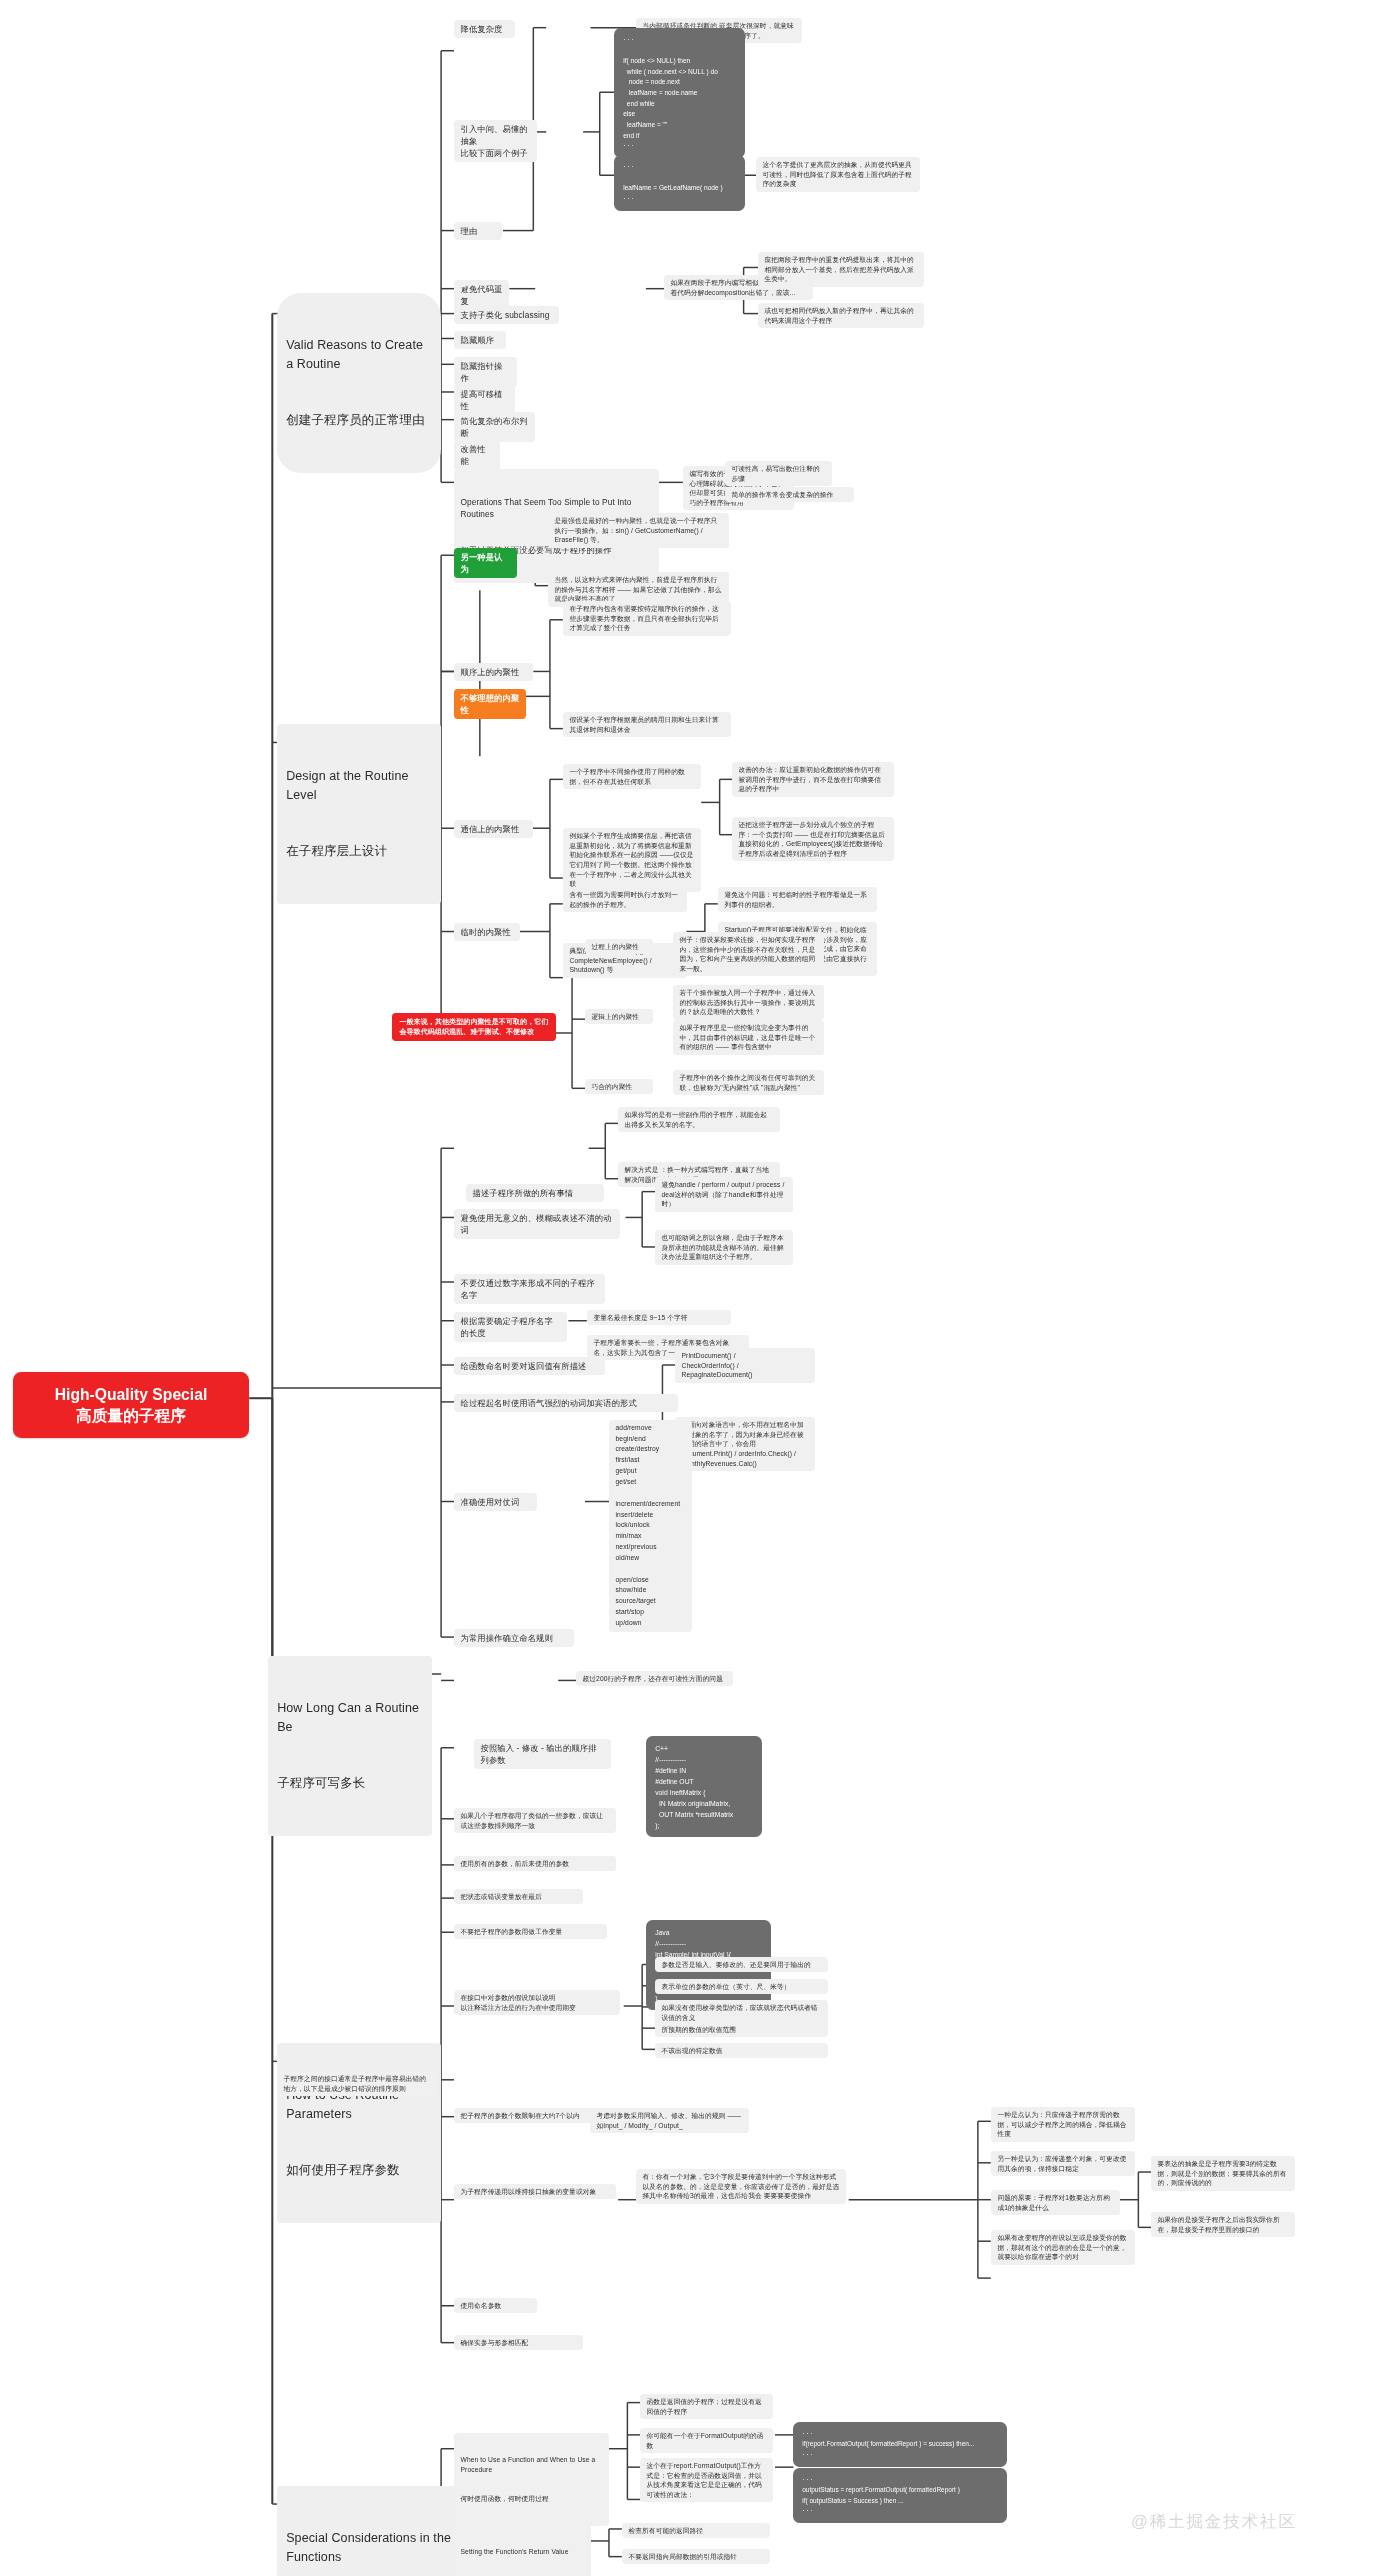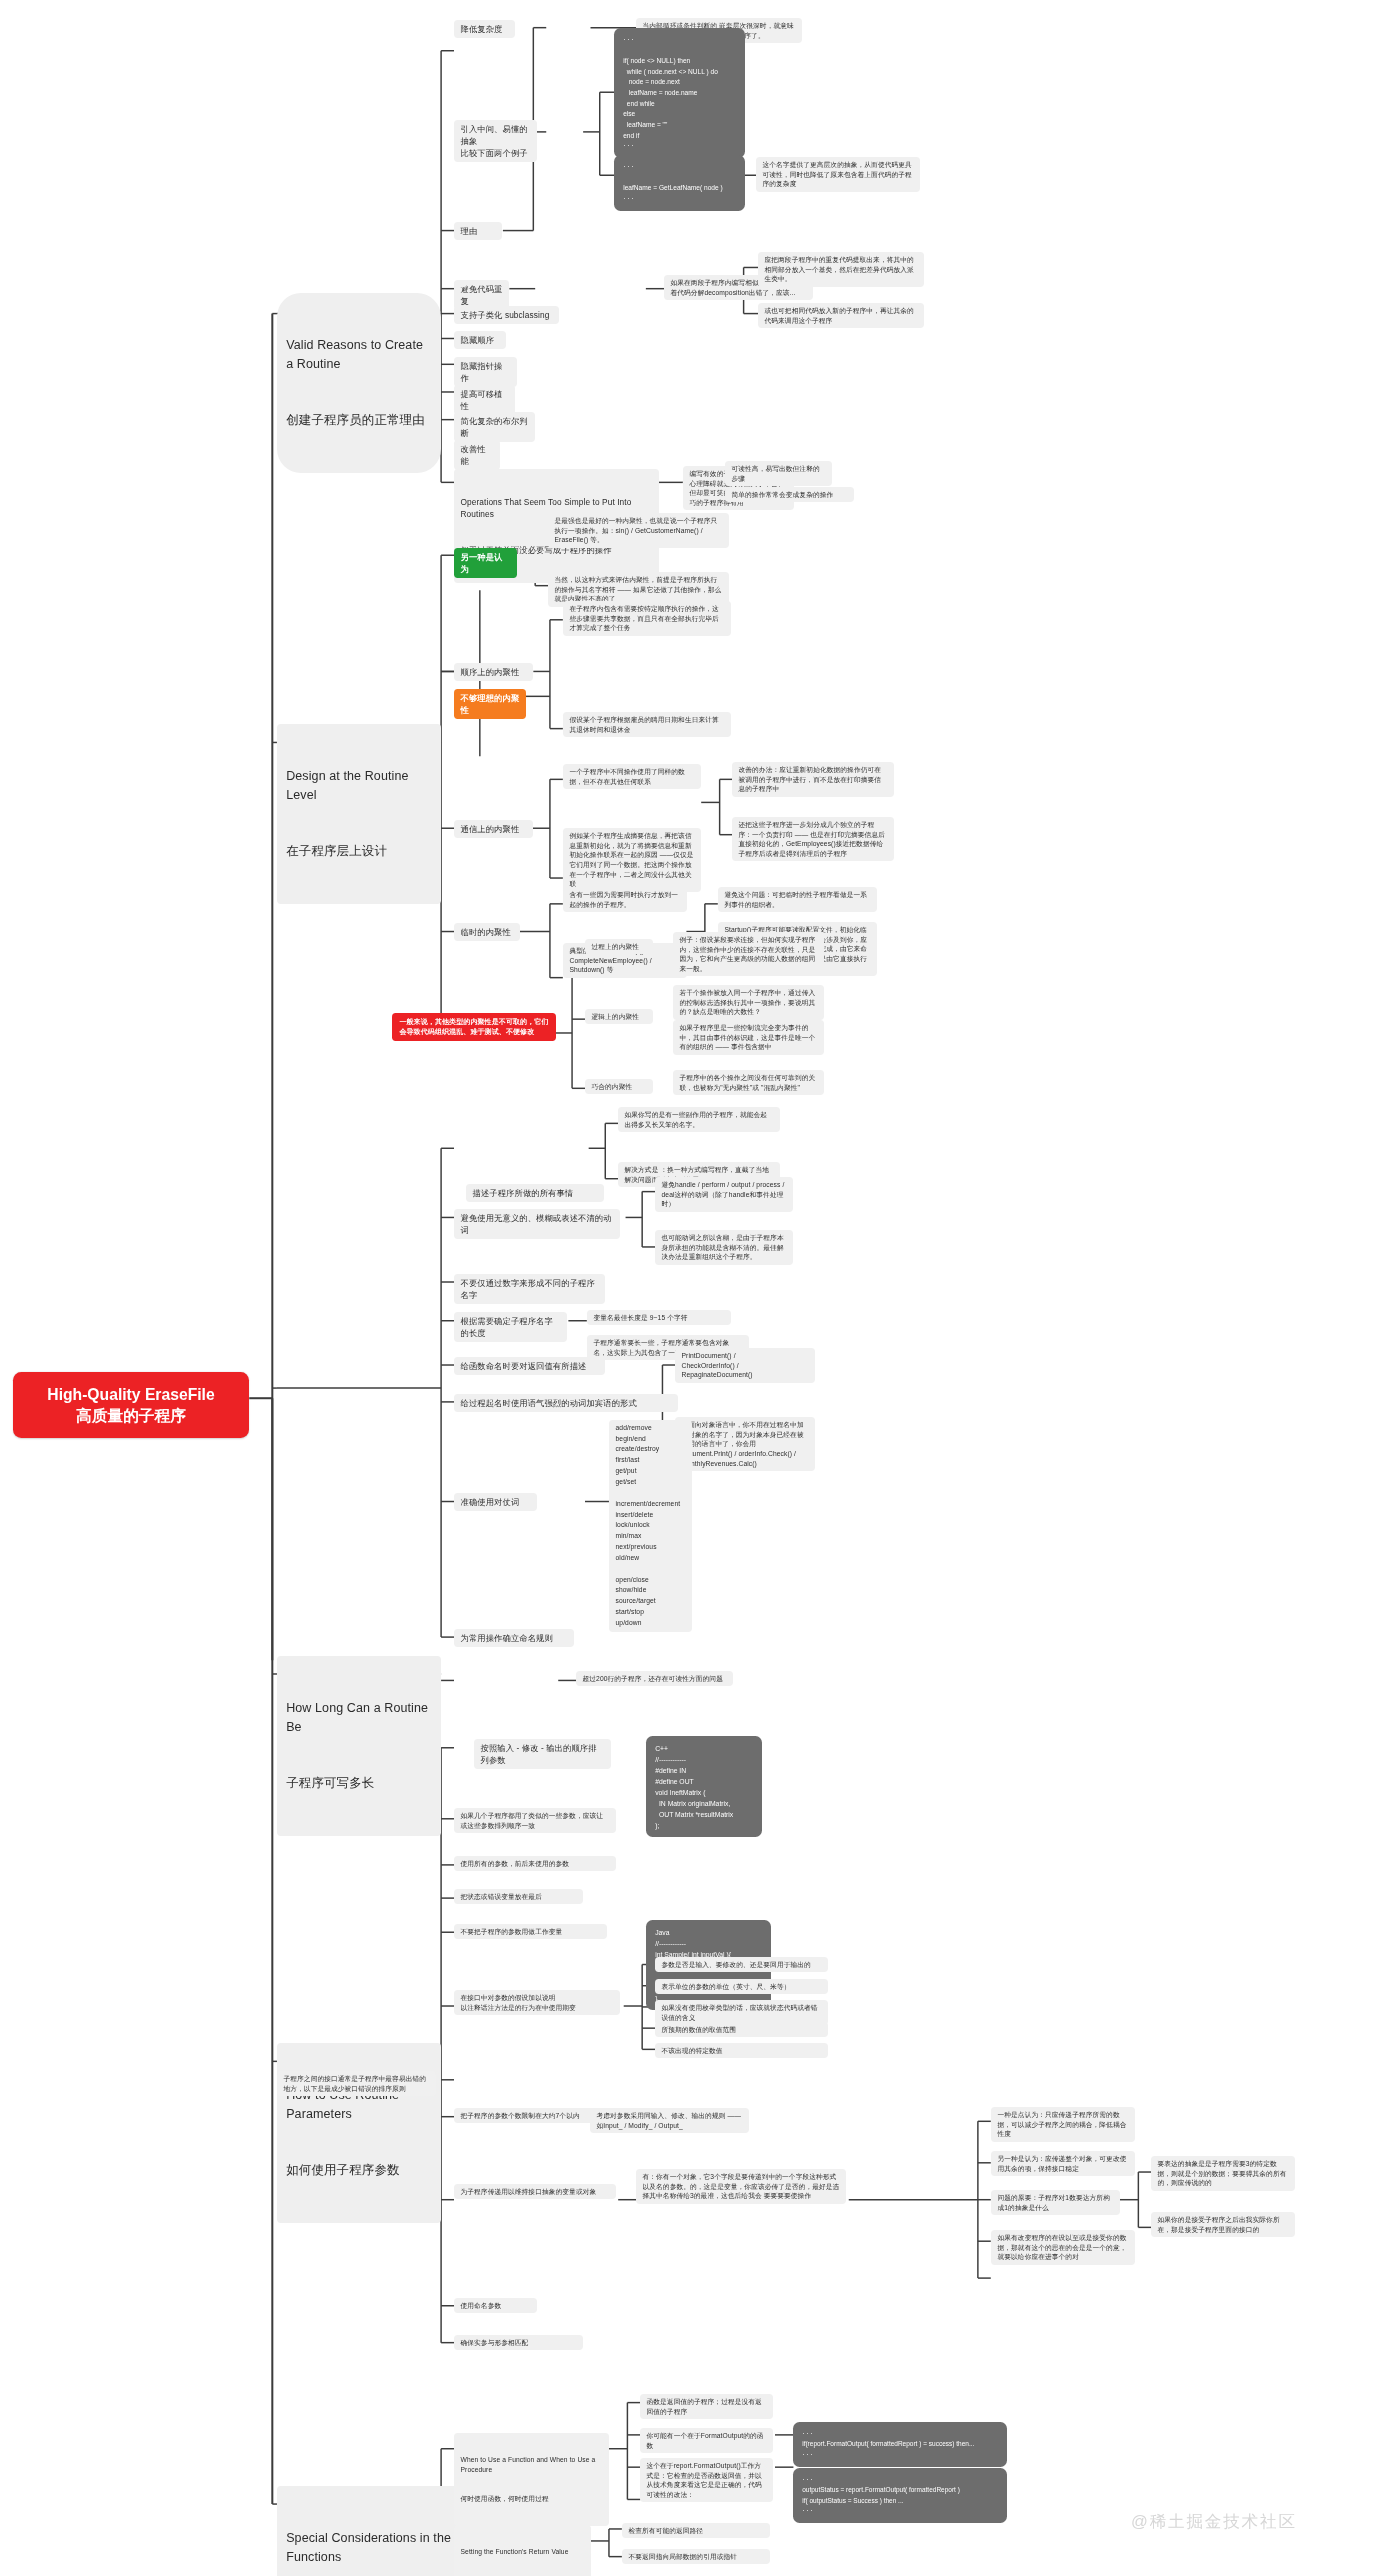"High-Quality EraseFile" div { text: EraseFile -> Special }
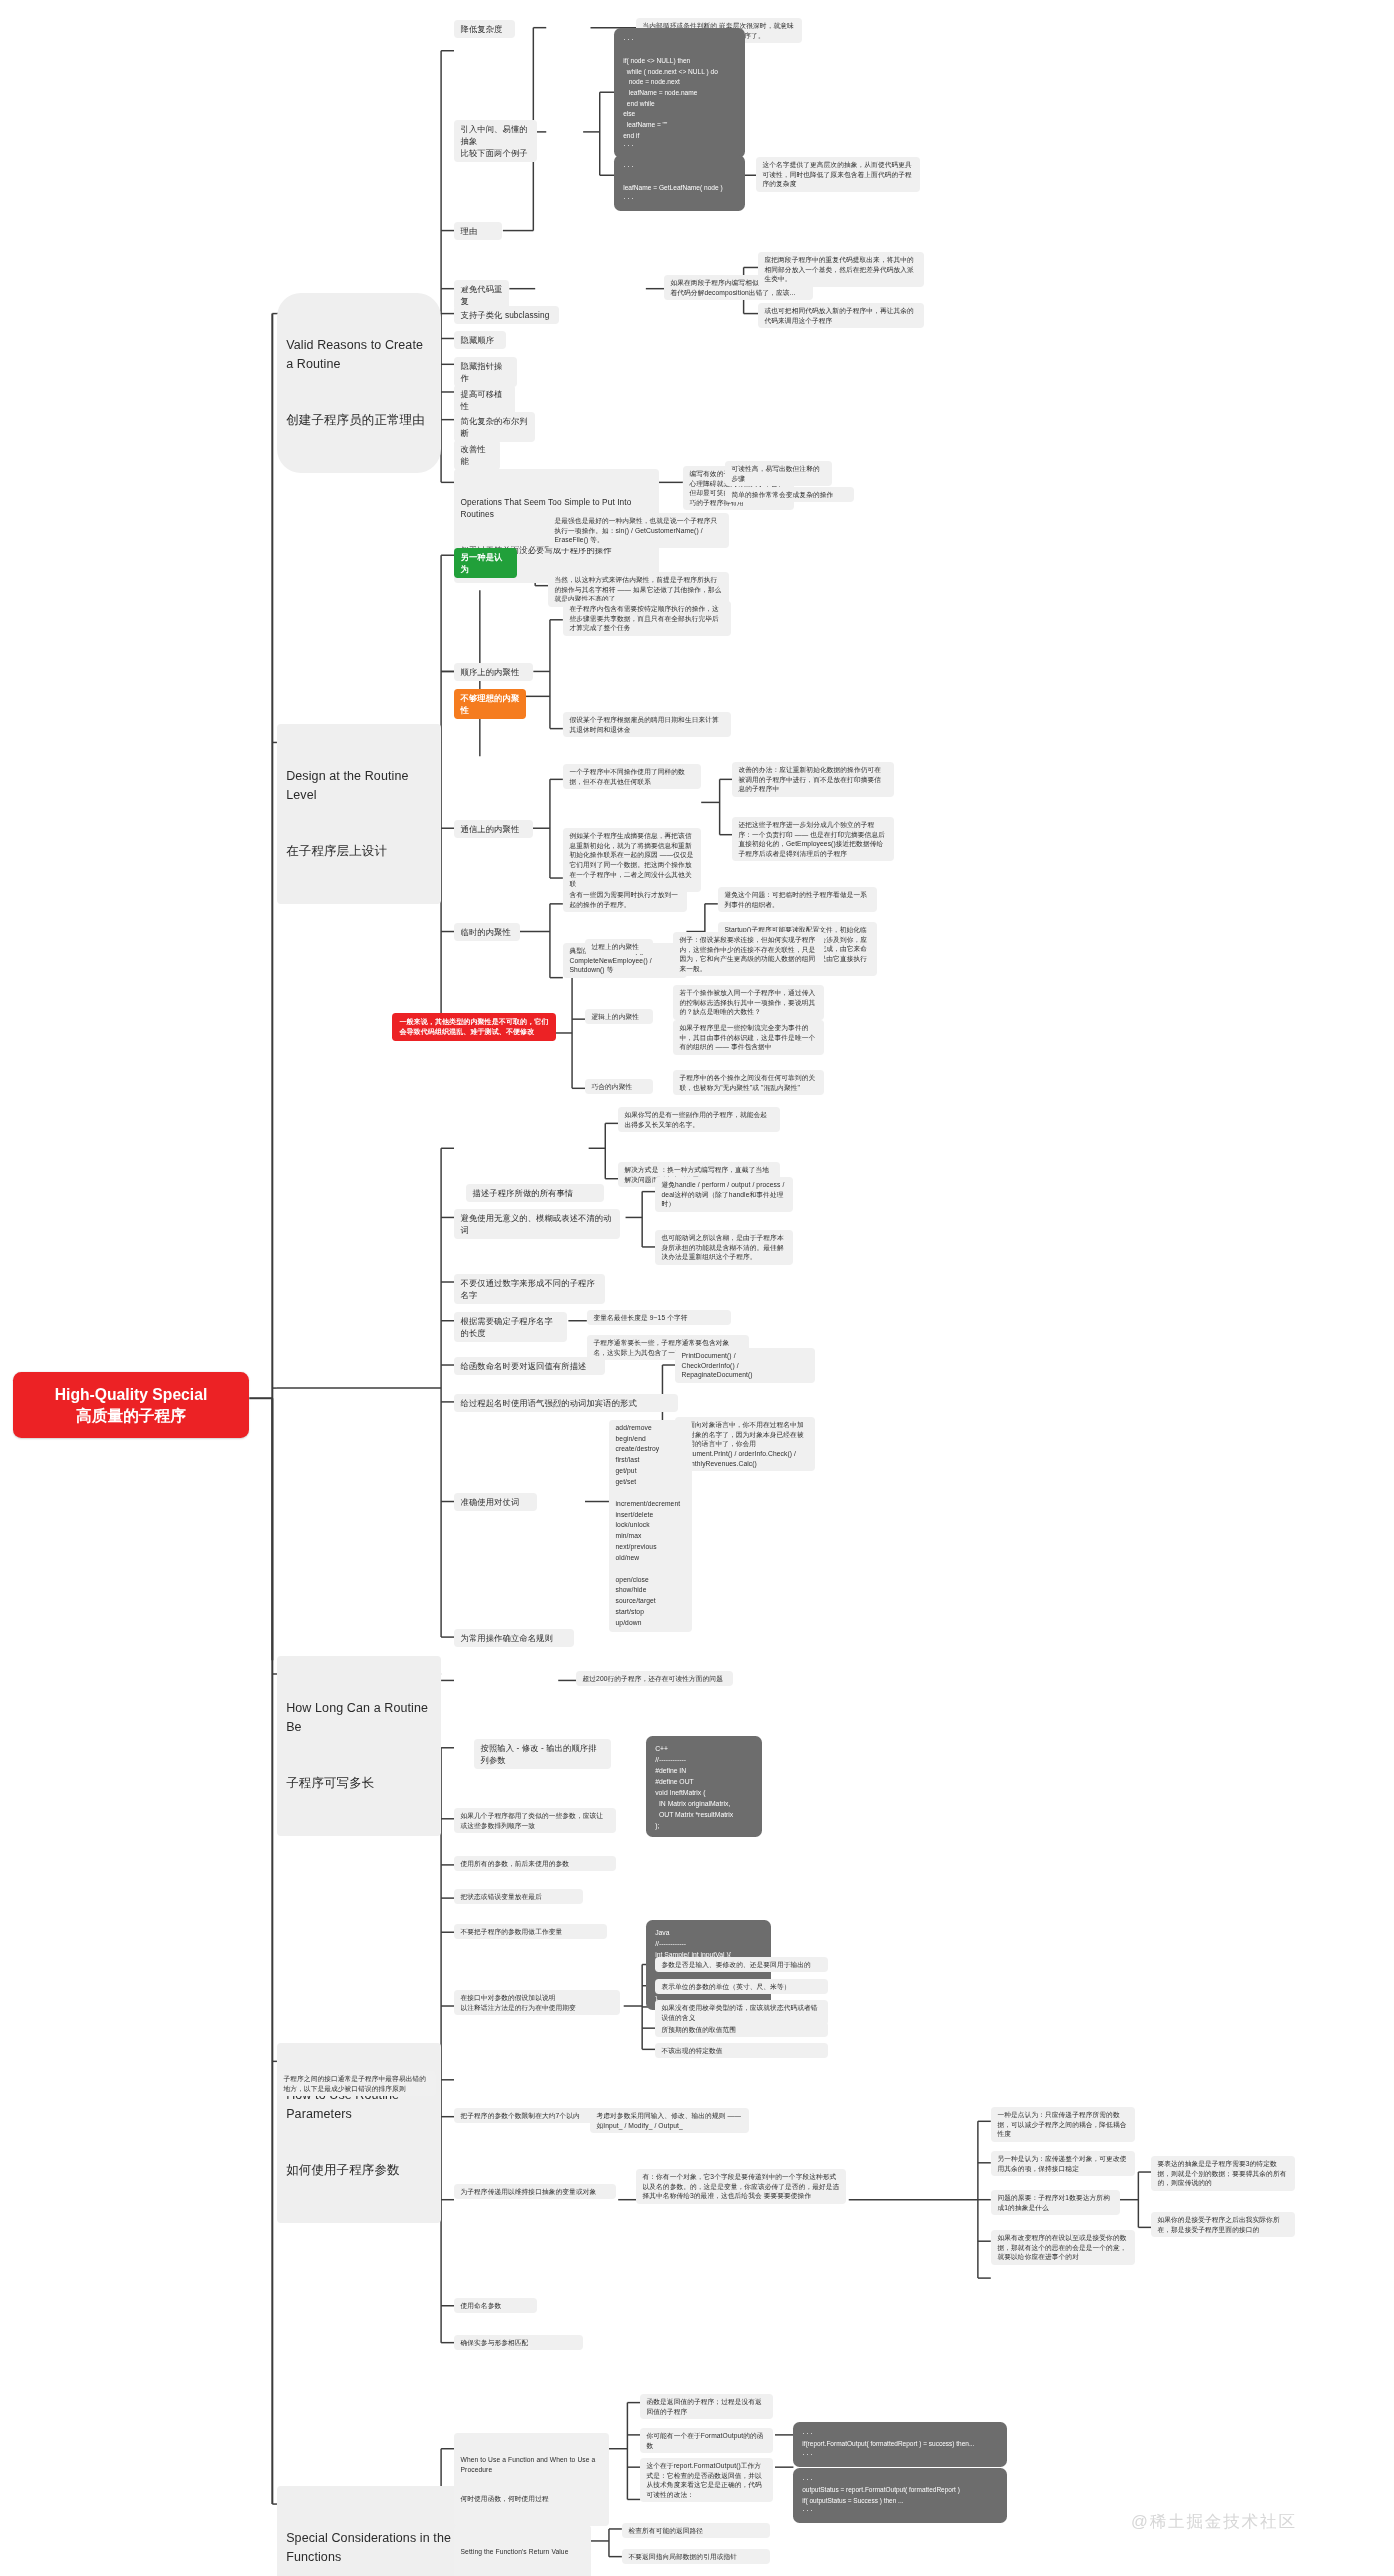"How Long Can a Routine" div.node { left: 277px -> 268px }
